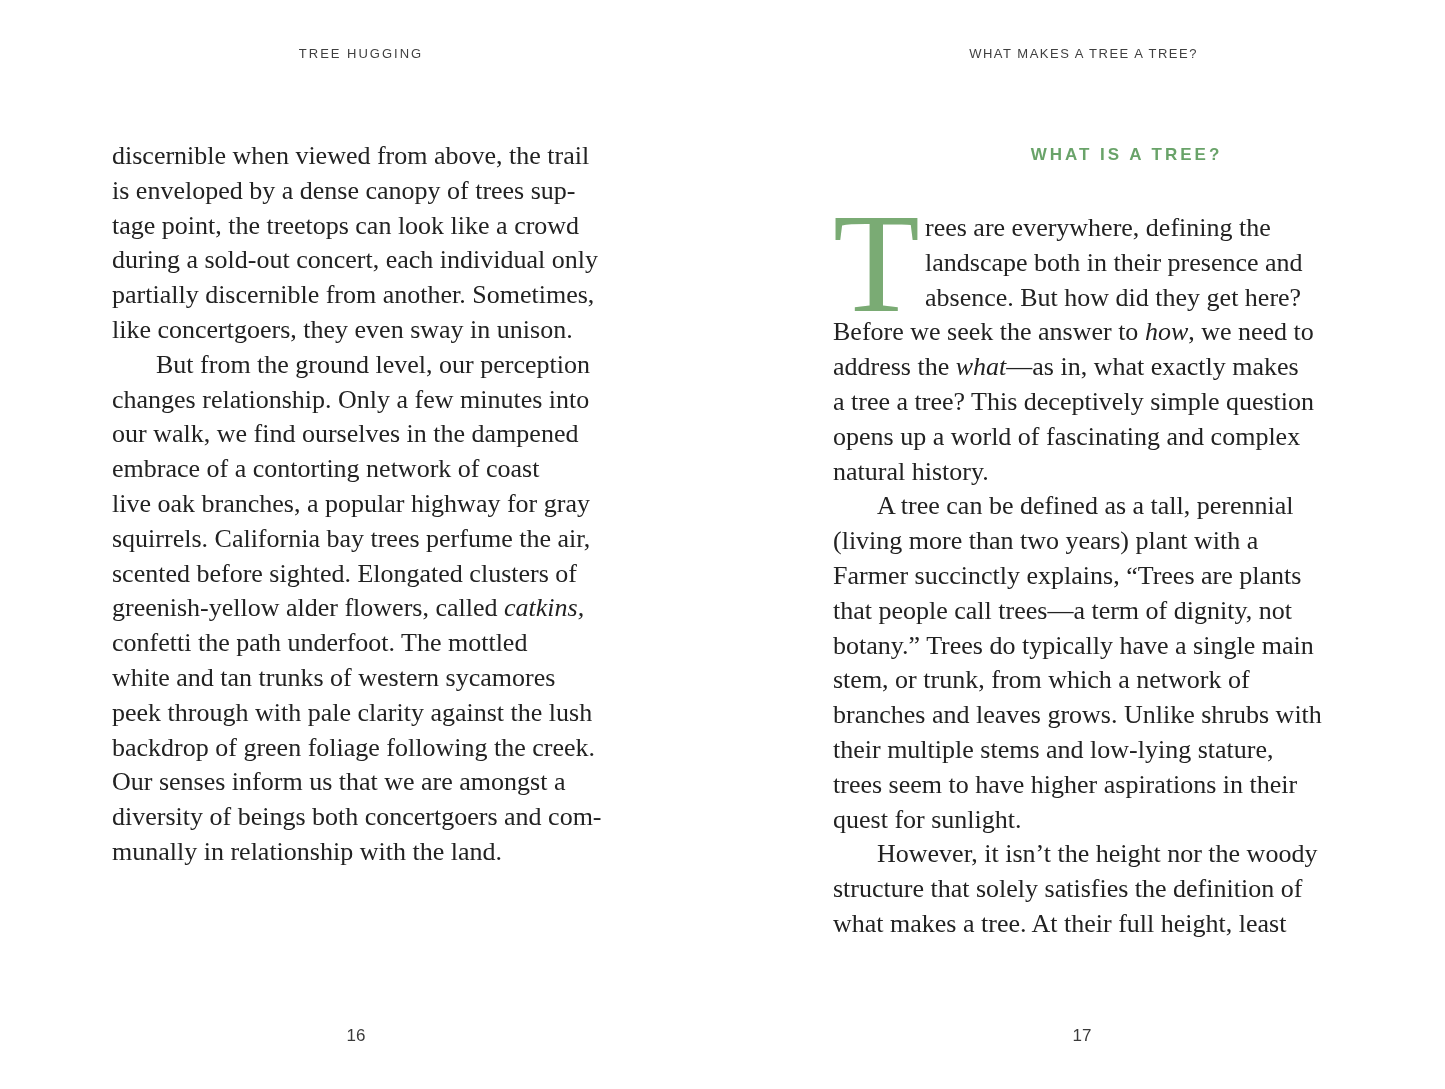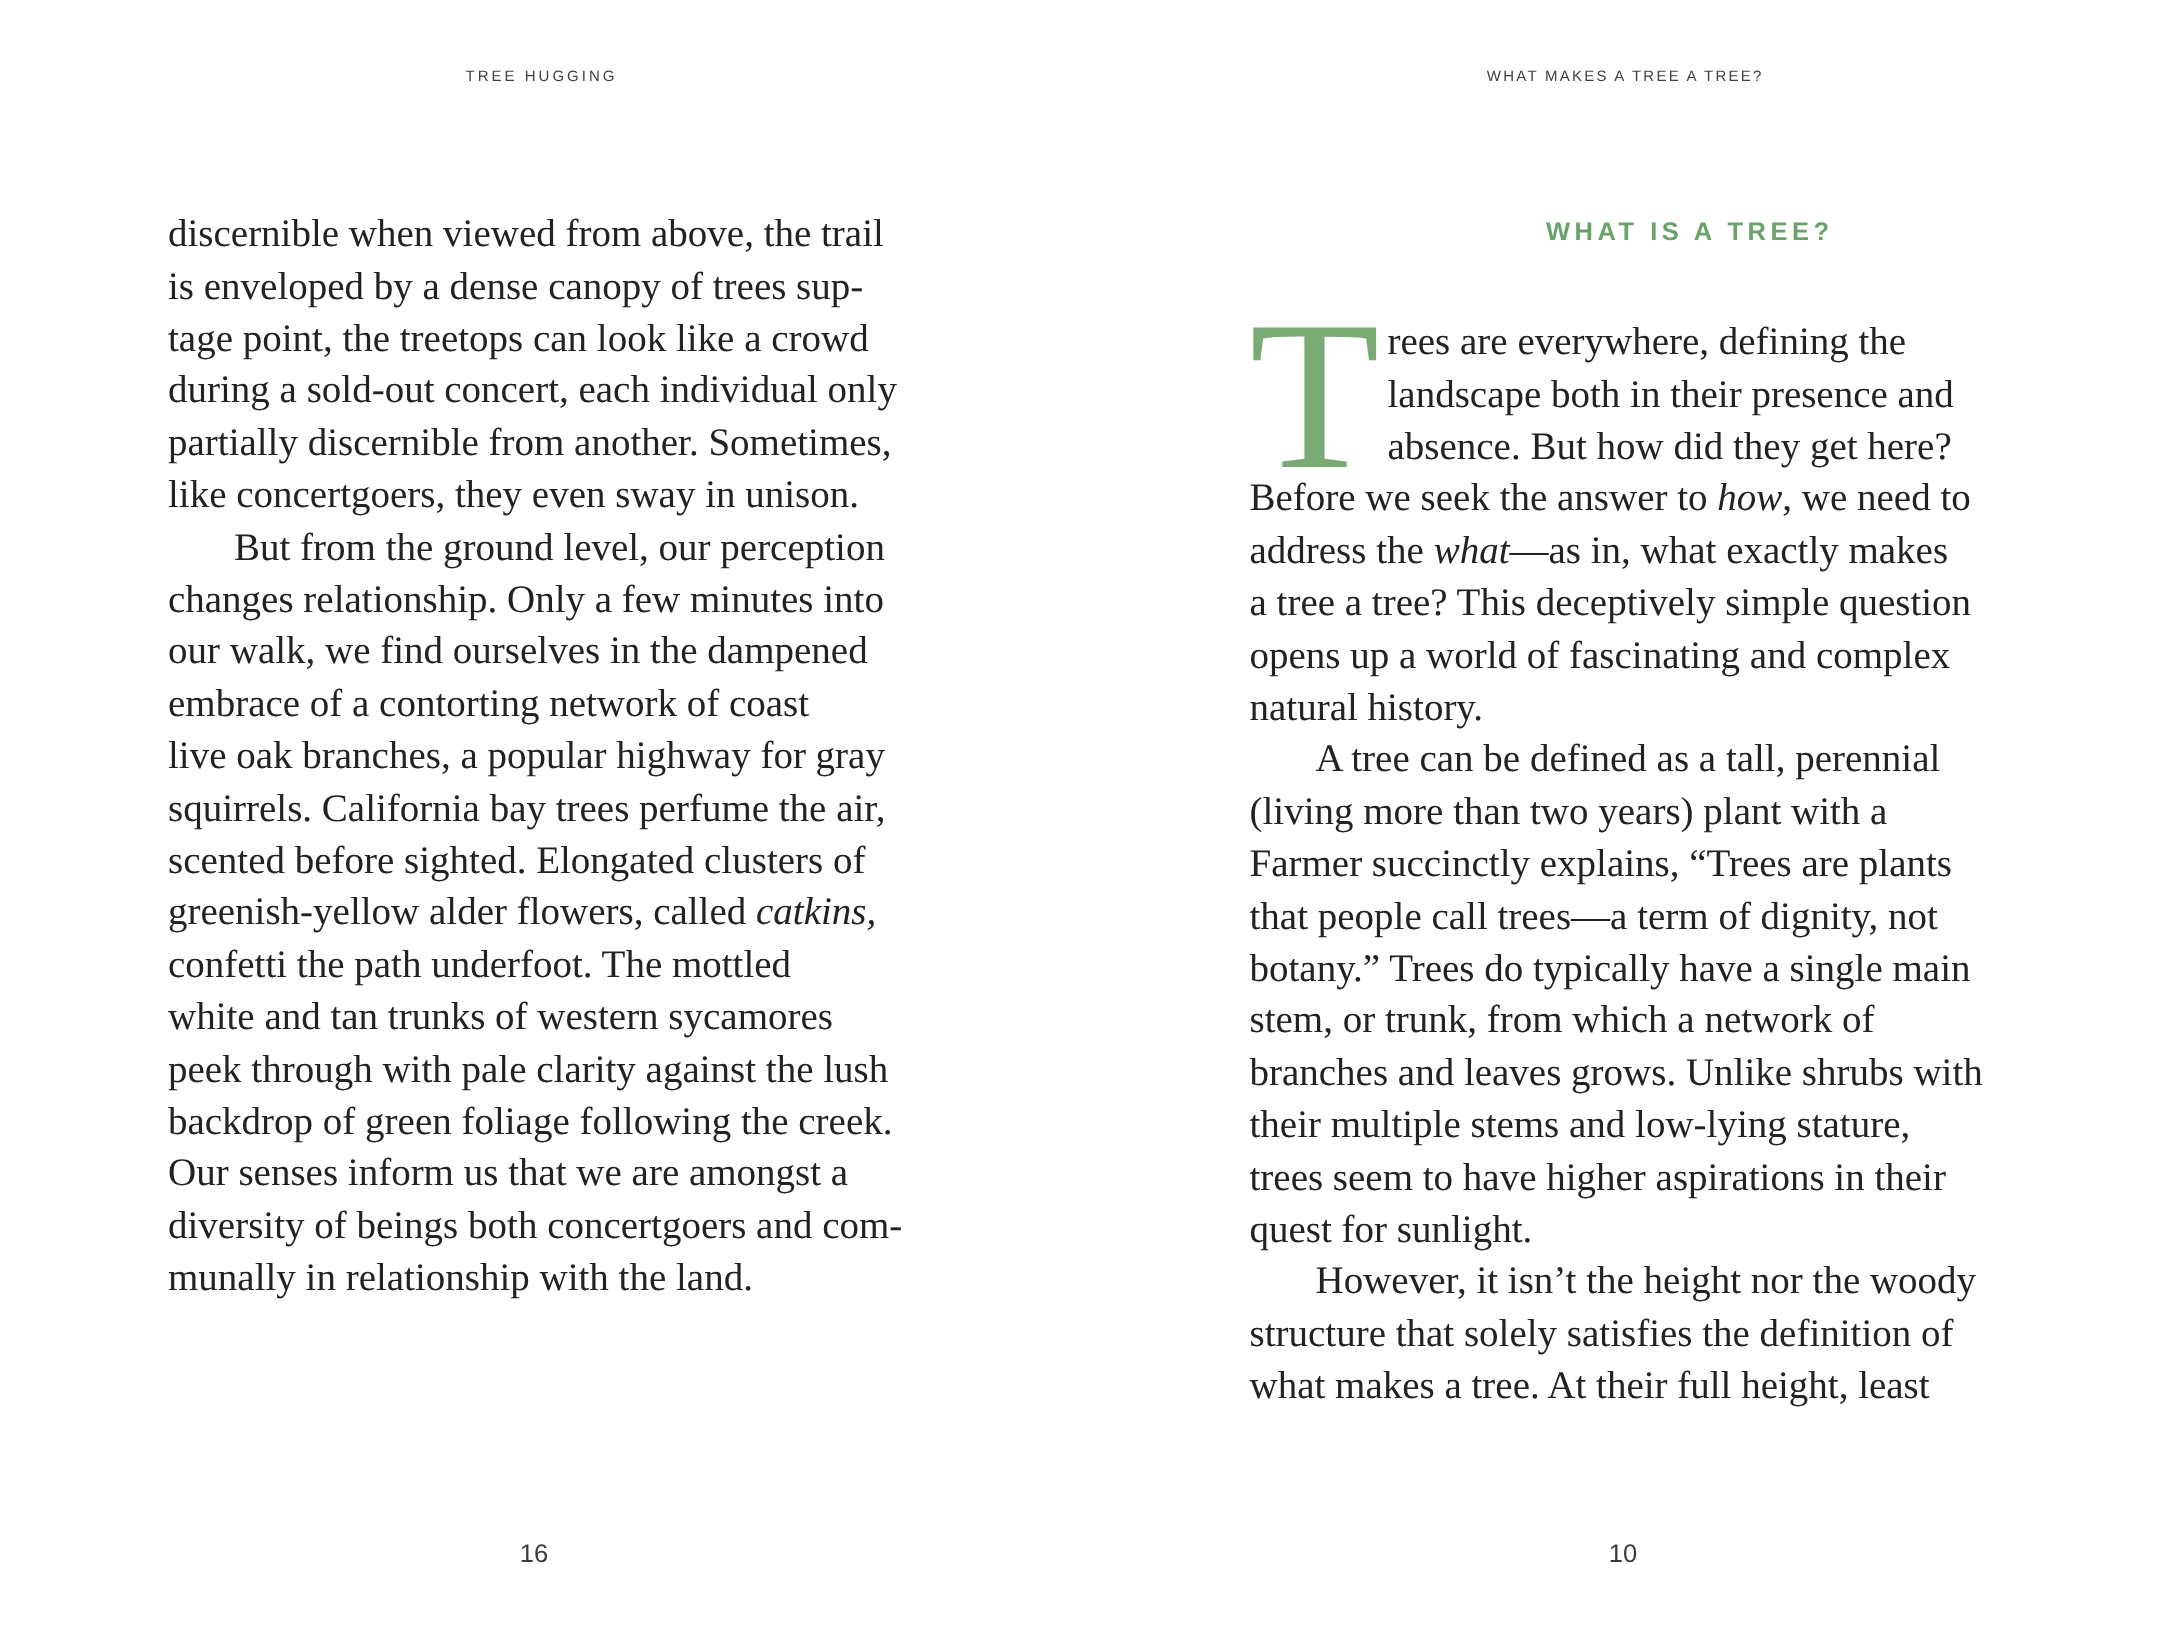"TREE HUGGING" .running-header { font-size: 10px -> 13px }
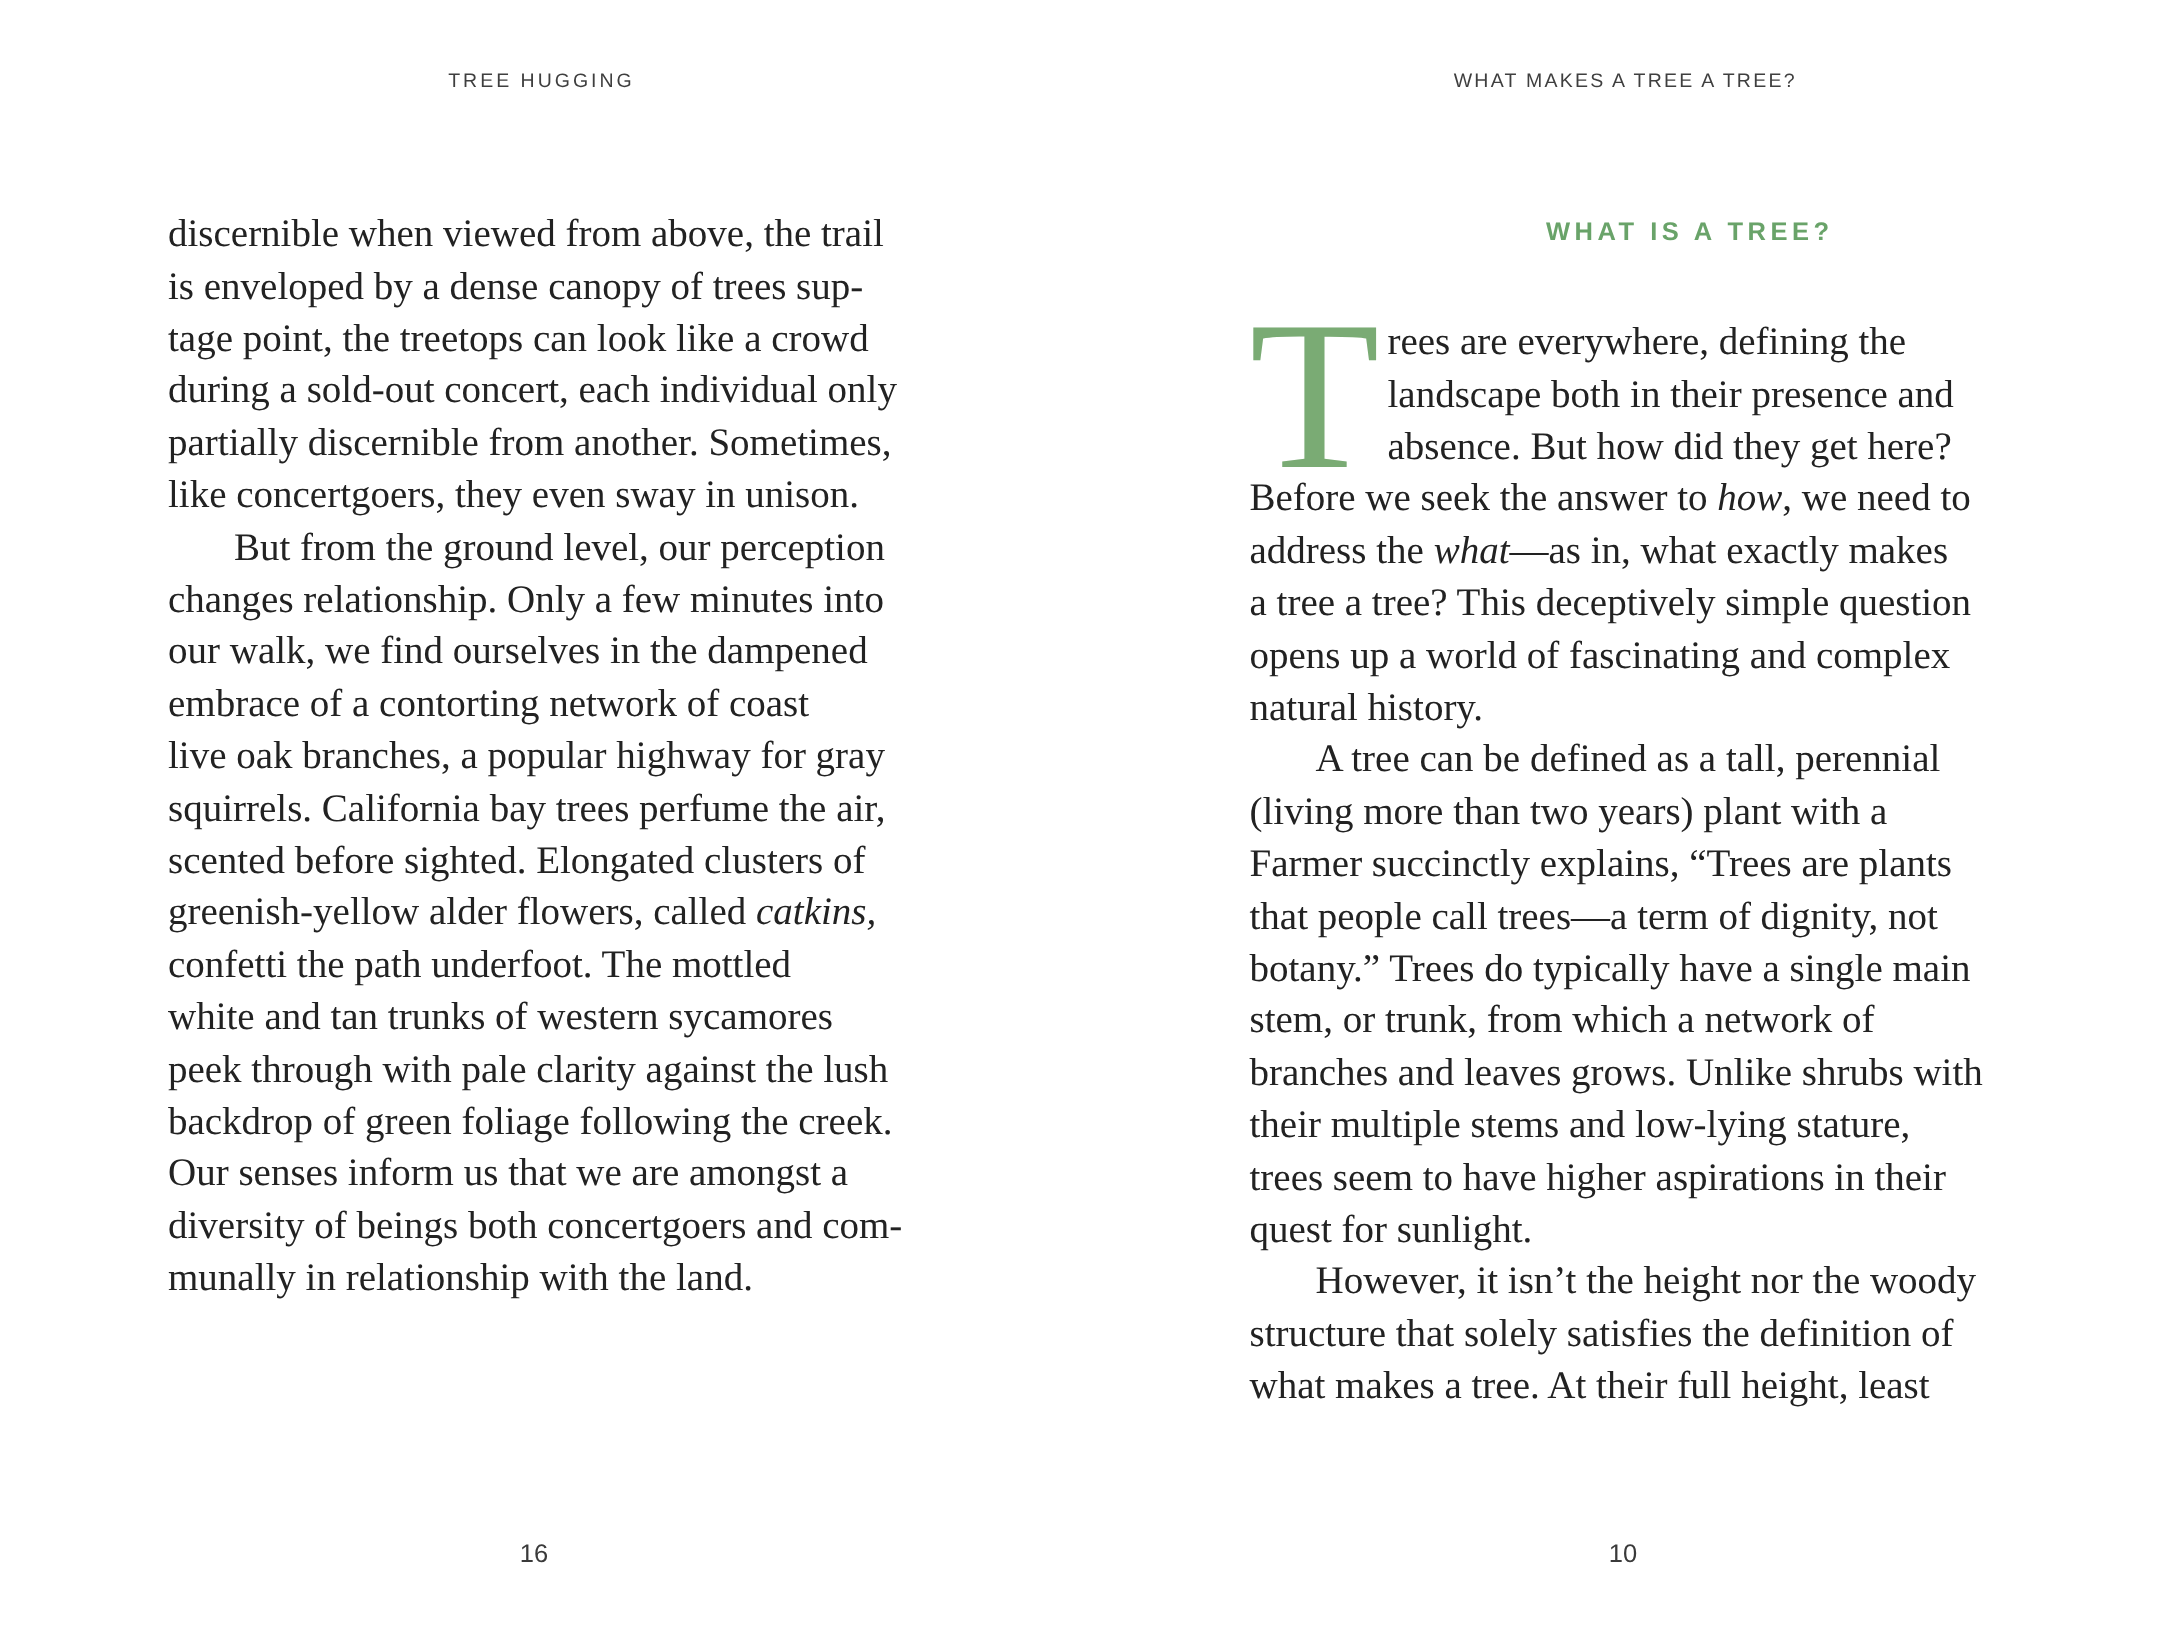"10" div.page-number { text: 10 -> 17 }
